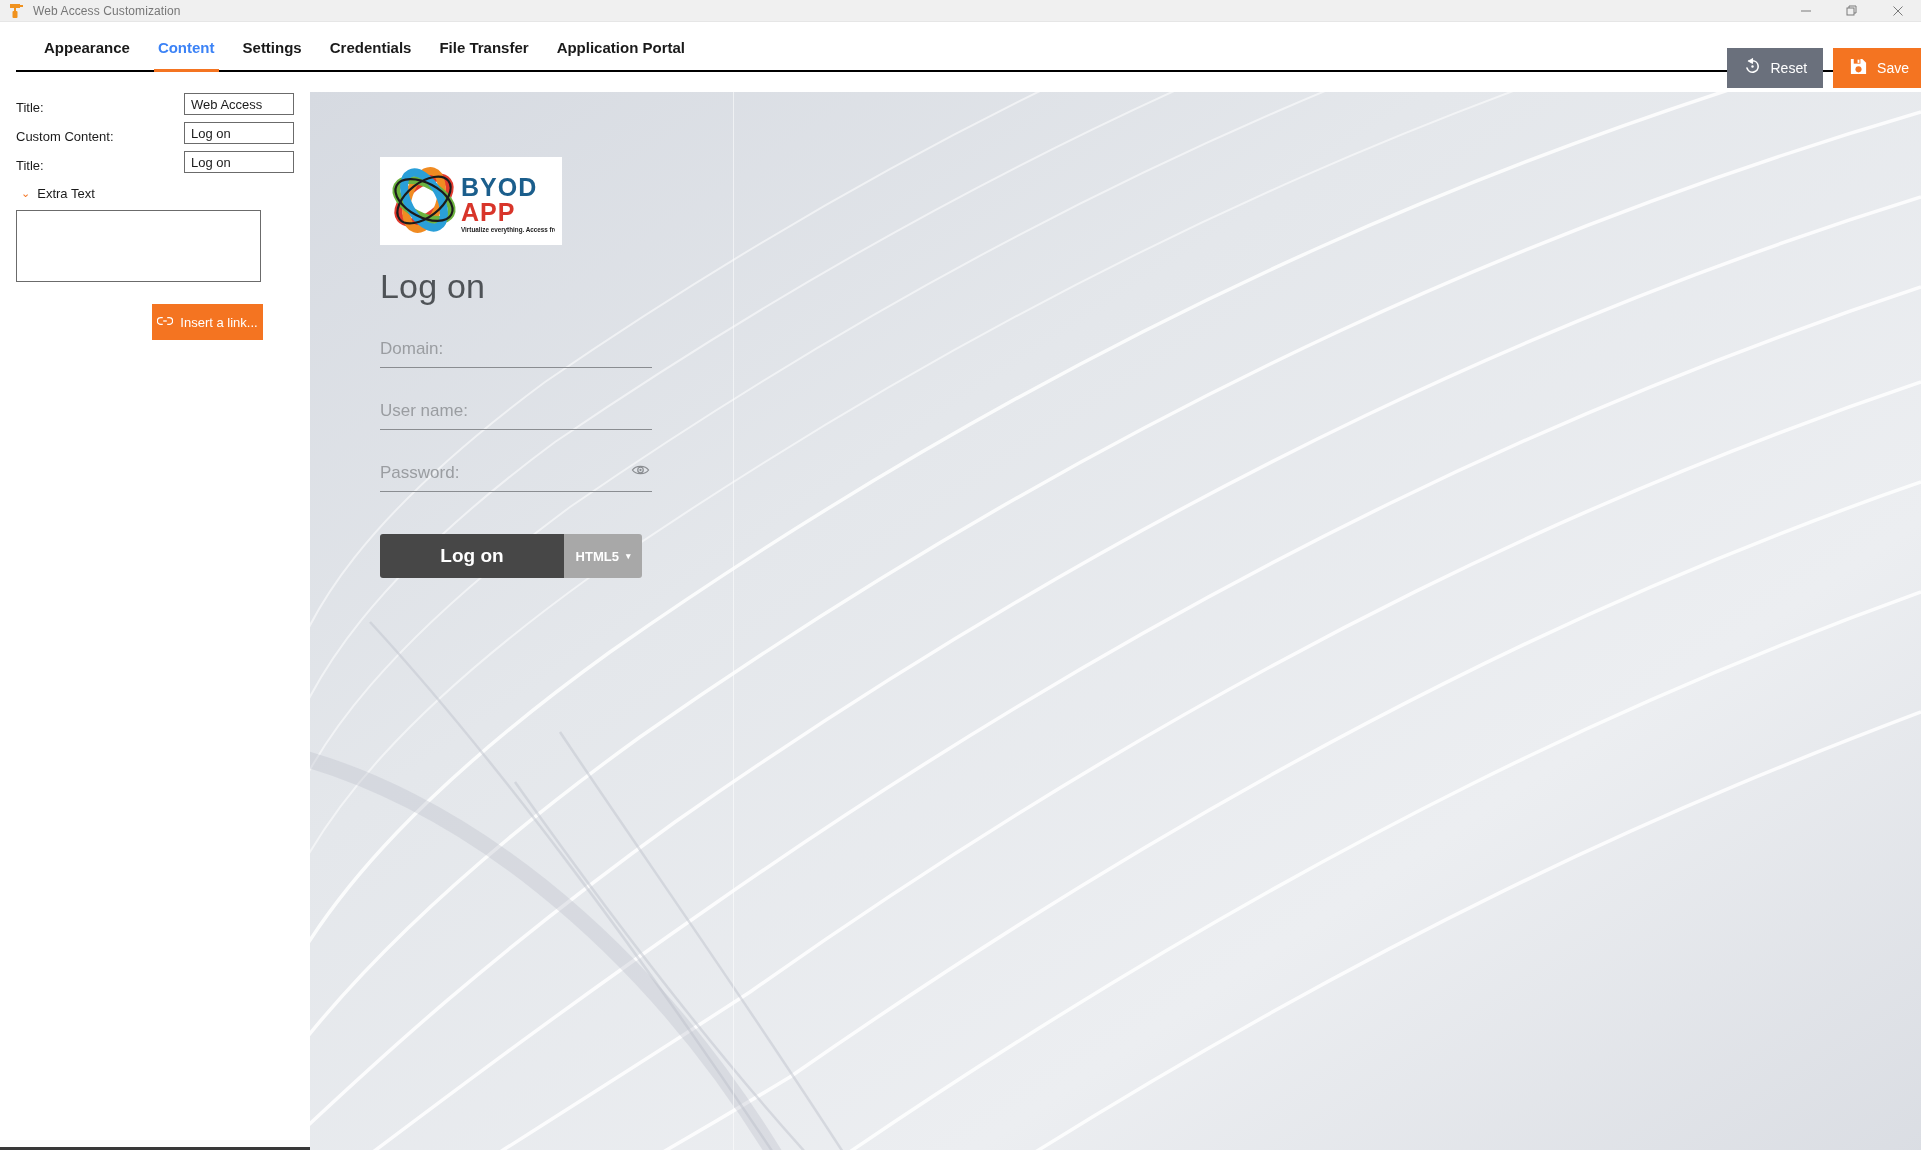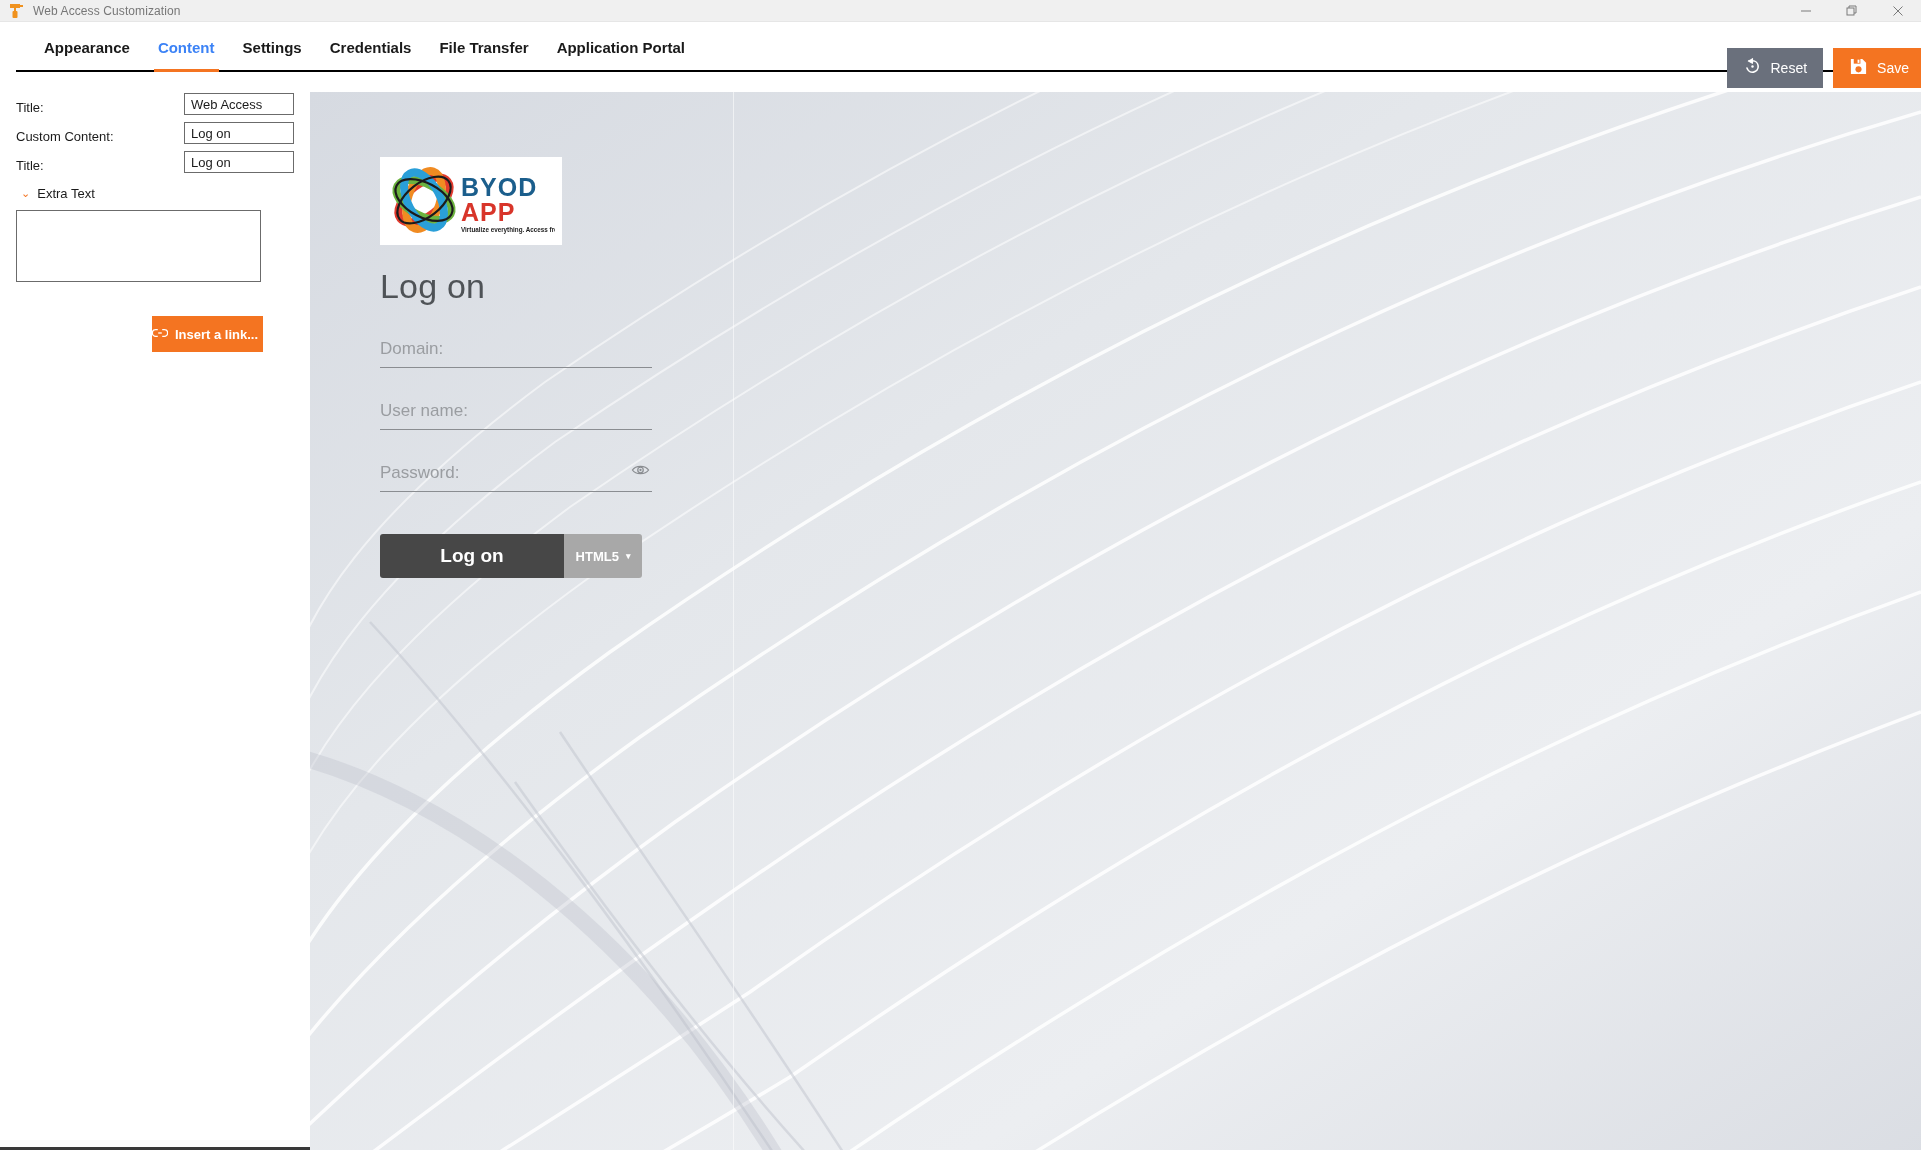"Insert a link..." .link-btn { font-weight: bold -> normal; justify-content: none -> center; margin-top: 30px -> 18px }
